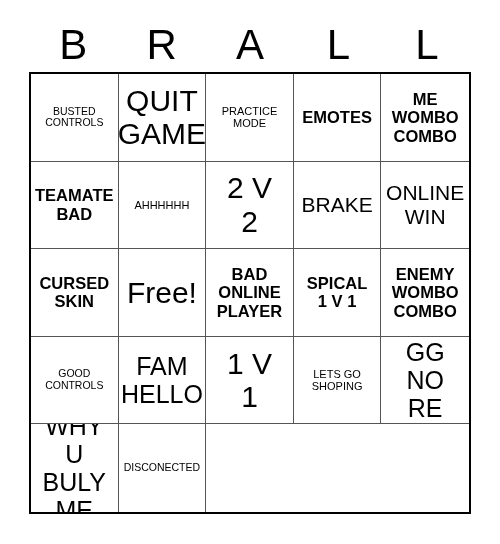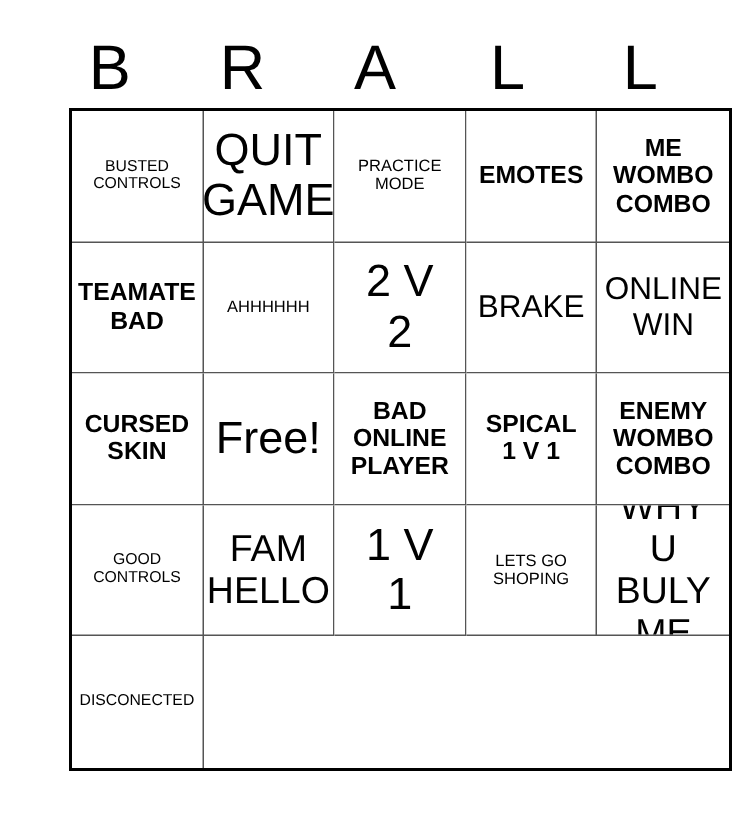"BUSTED" #grid { margin-left: 17px -> none }
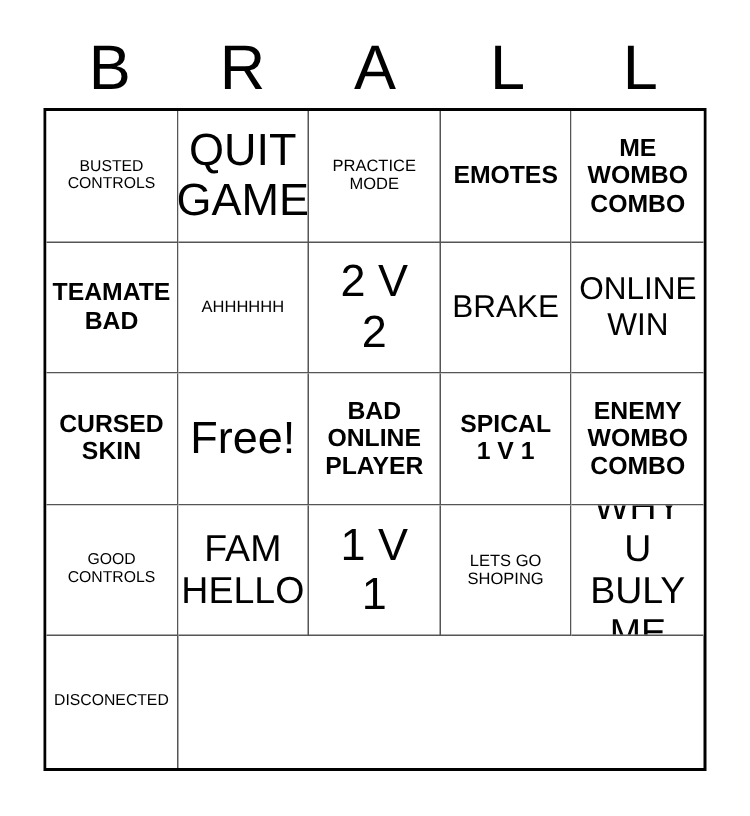"GG NO" div.cell { html: none -> <div>GG NO RE</div> }
